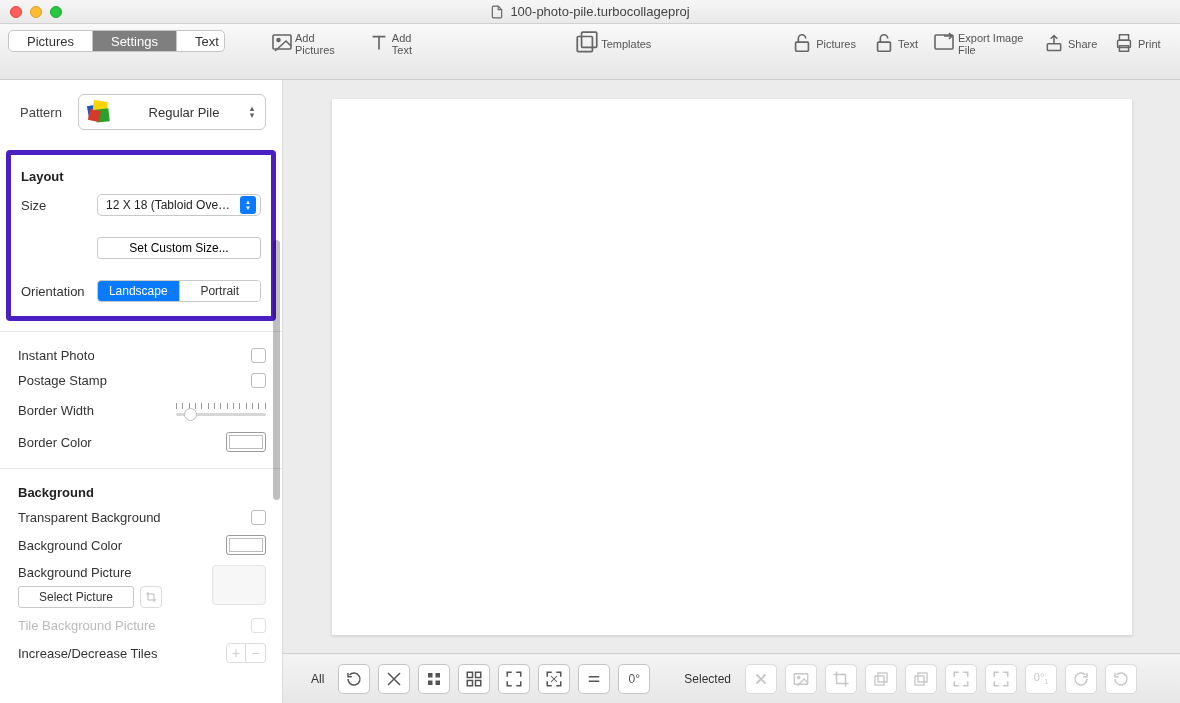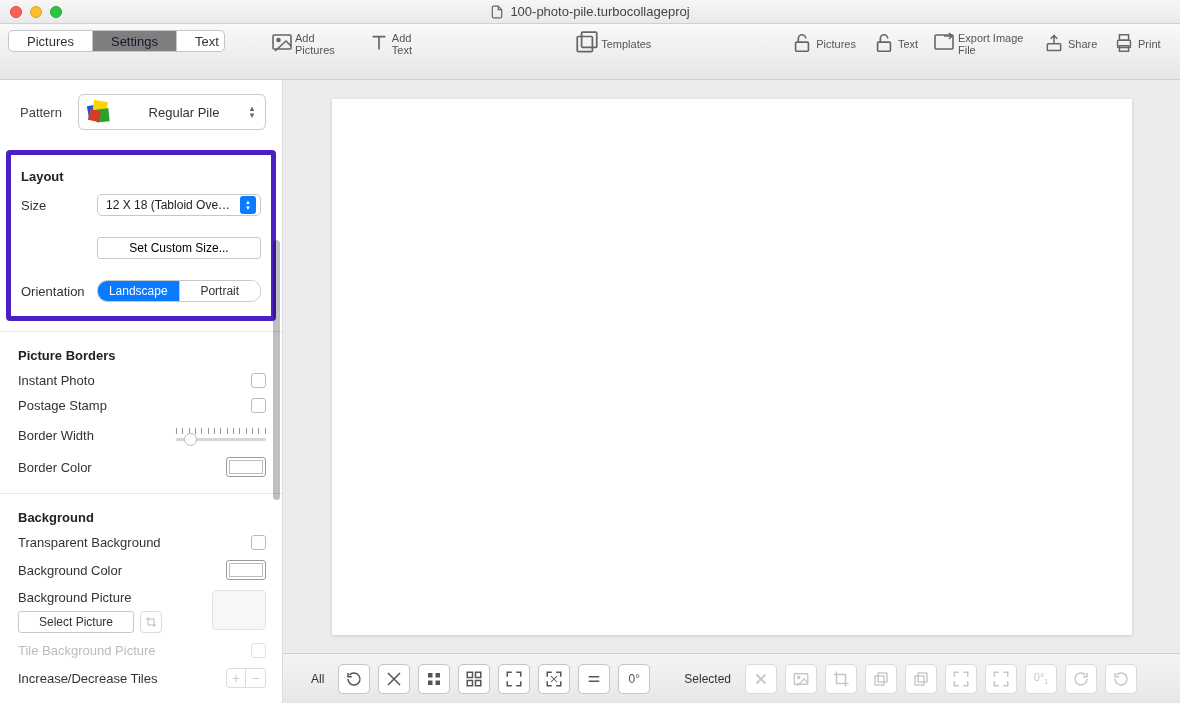"Settings" .segmented > div.active { color: #0f172a -> #ffffff }
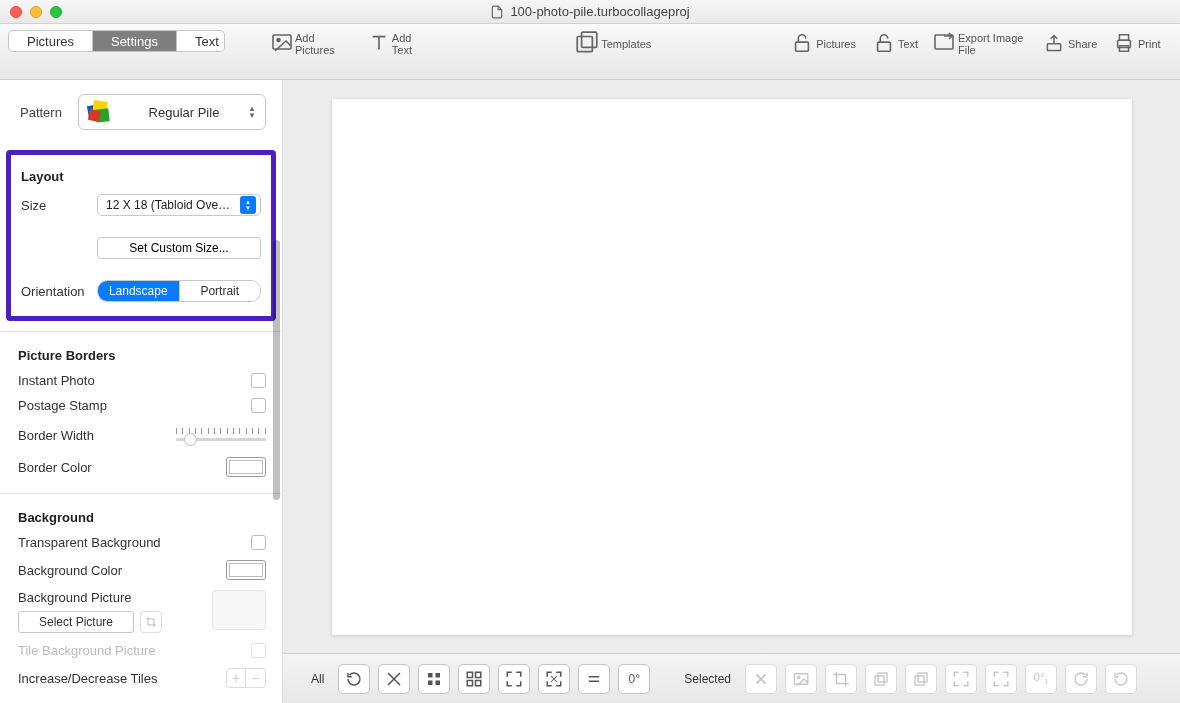"Landscape" .seg2 { border-radius: 10px -> 4px }
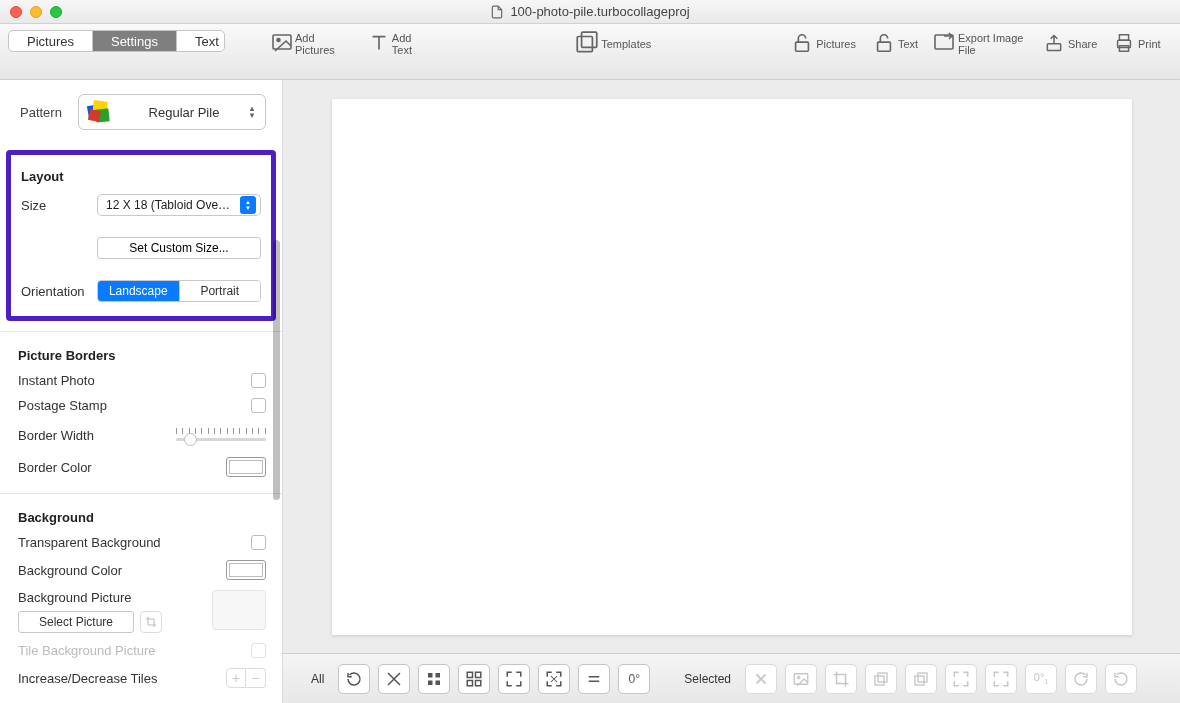"Picture Borders" div.section-title { html: <div>Picture Borders</div> -> none }
